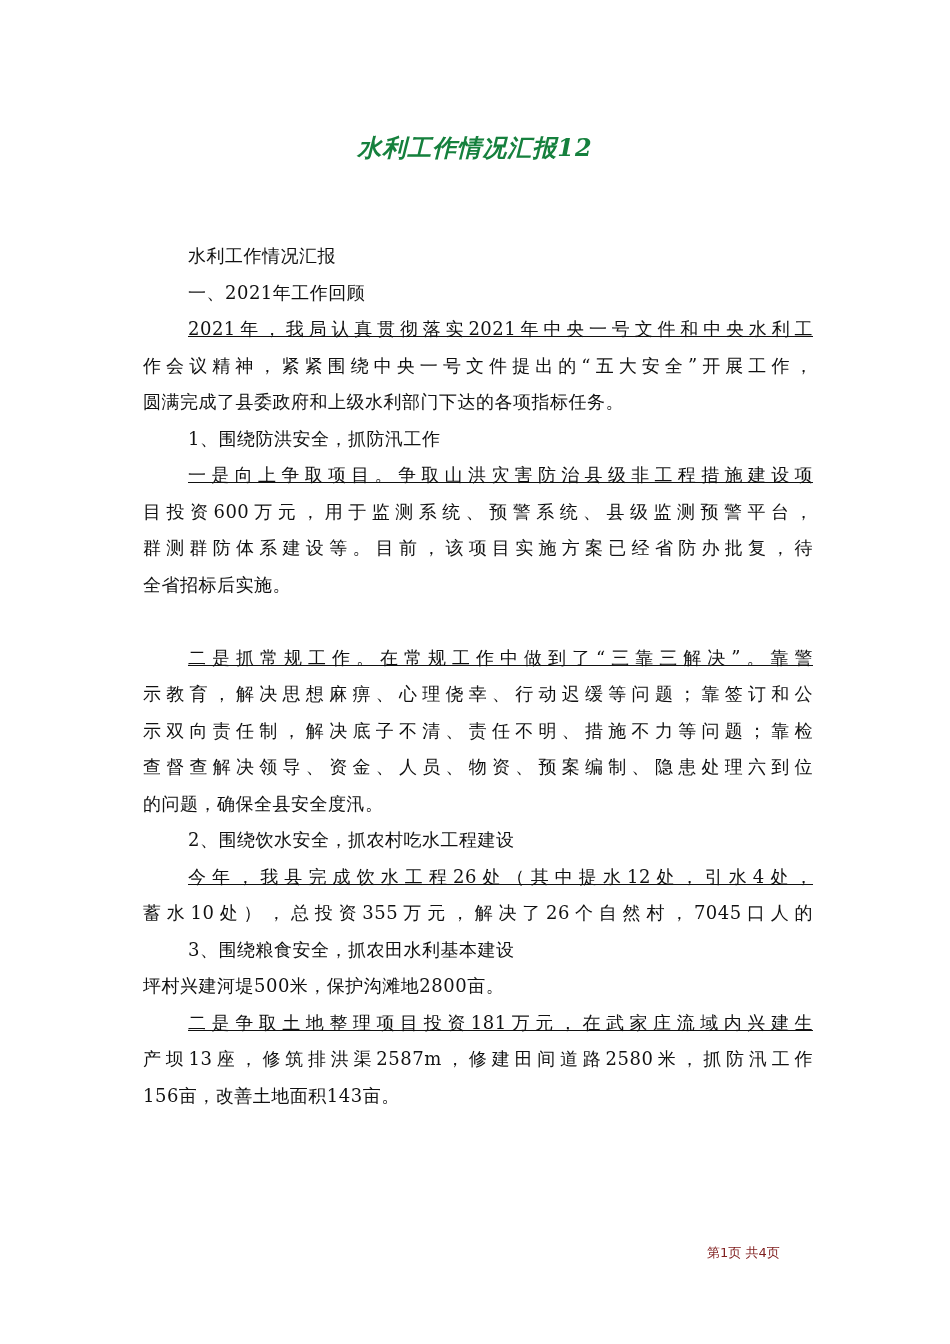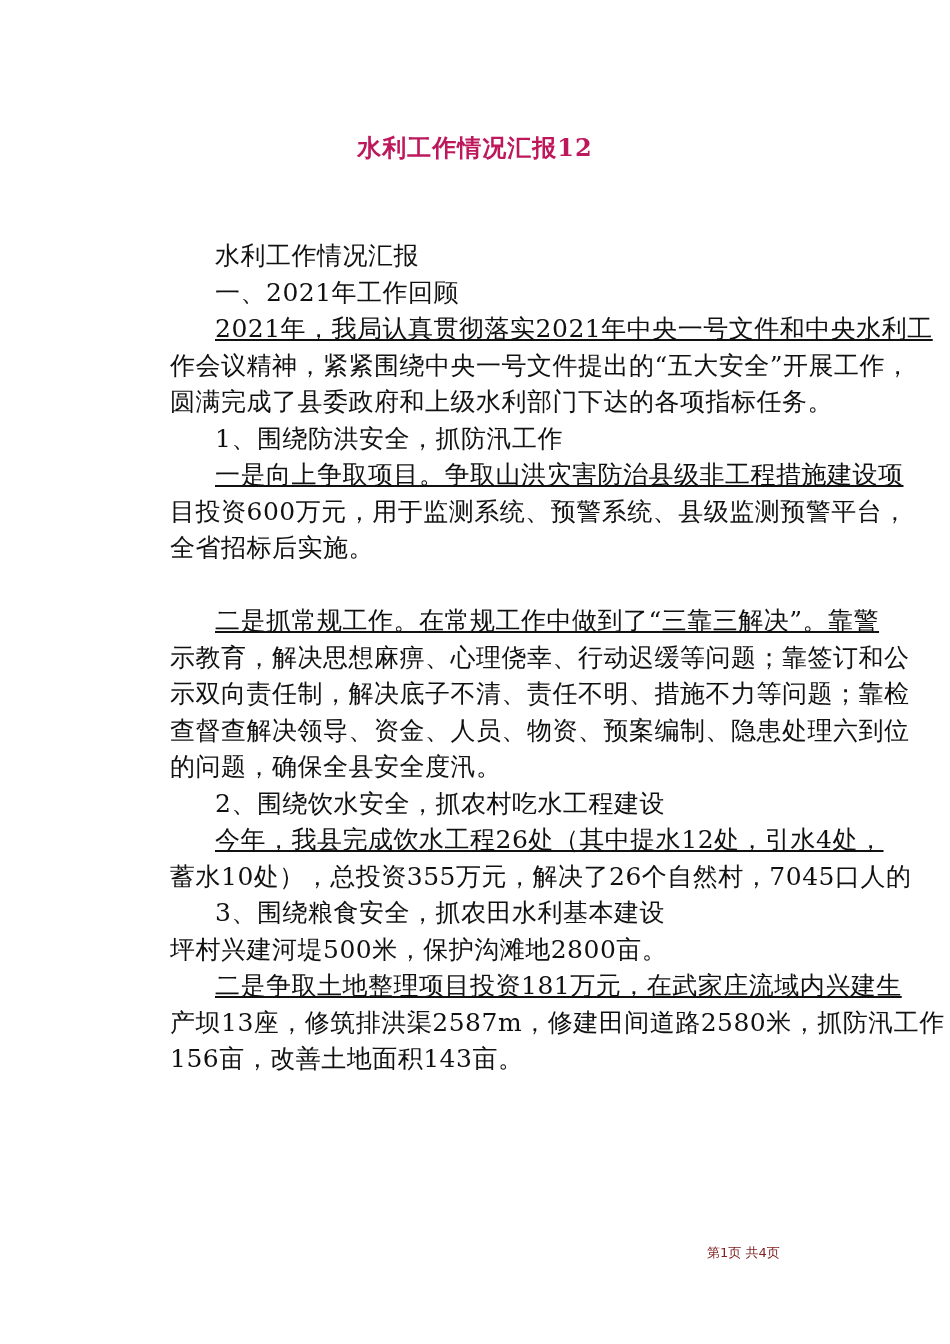"水利工作情况汇报12" .title { color: #be185d -> #15803d; font-style: none -> italic }
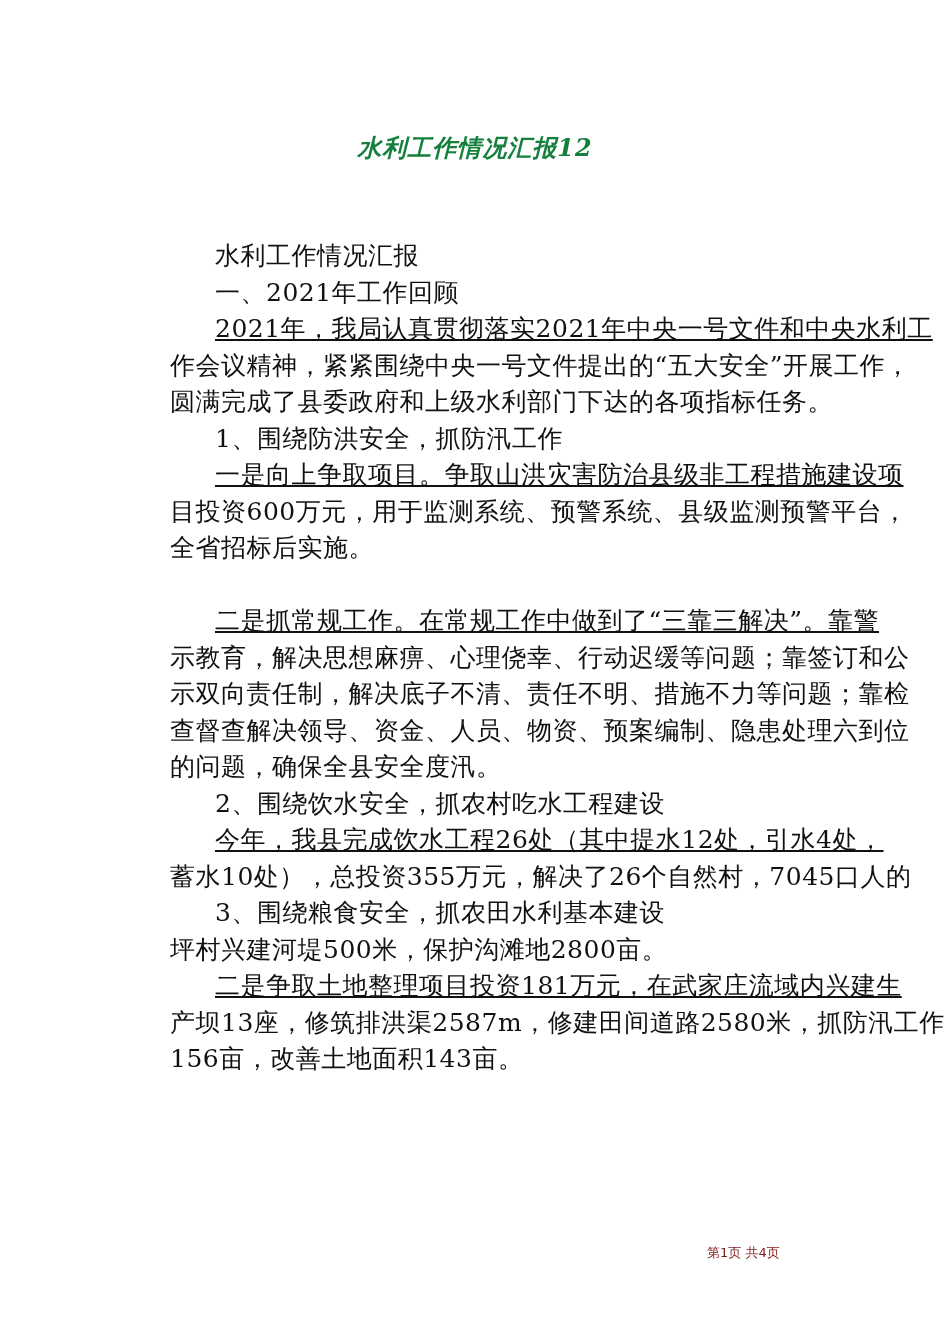"水利工作情况汇报" .line { font-size: 25px -> 18px; margin-left: 27px -> none }
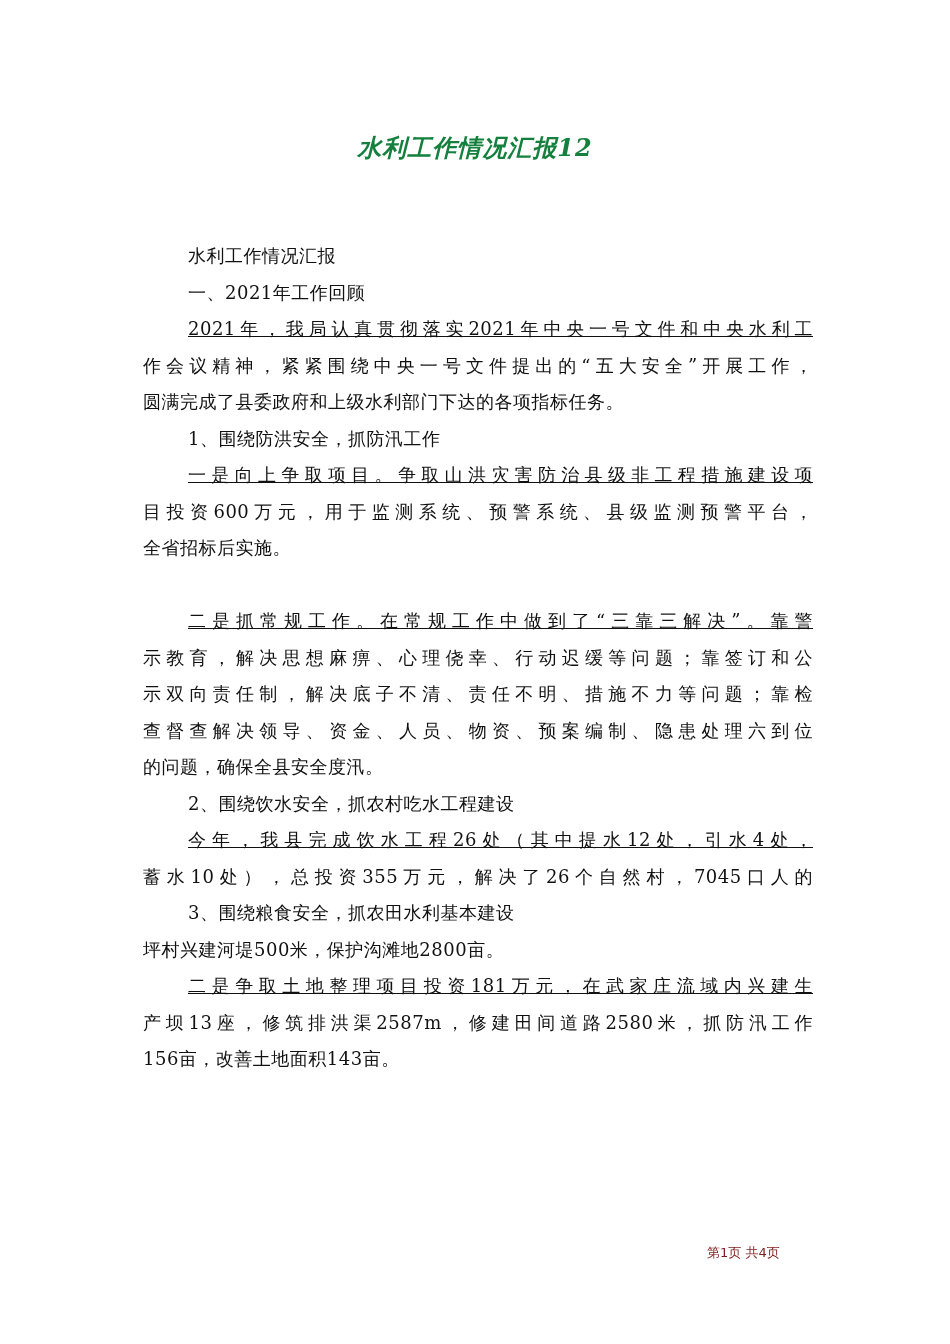"群测群防体系建设等。目前，该项目实施方案已经省防办批复，待" div.line { html: none -> <div>群测群防体系建设等。目前，该项目实施方案已经省防办批复，待</div> }
